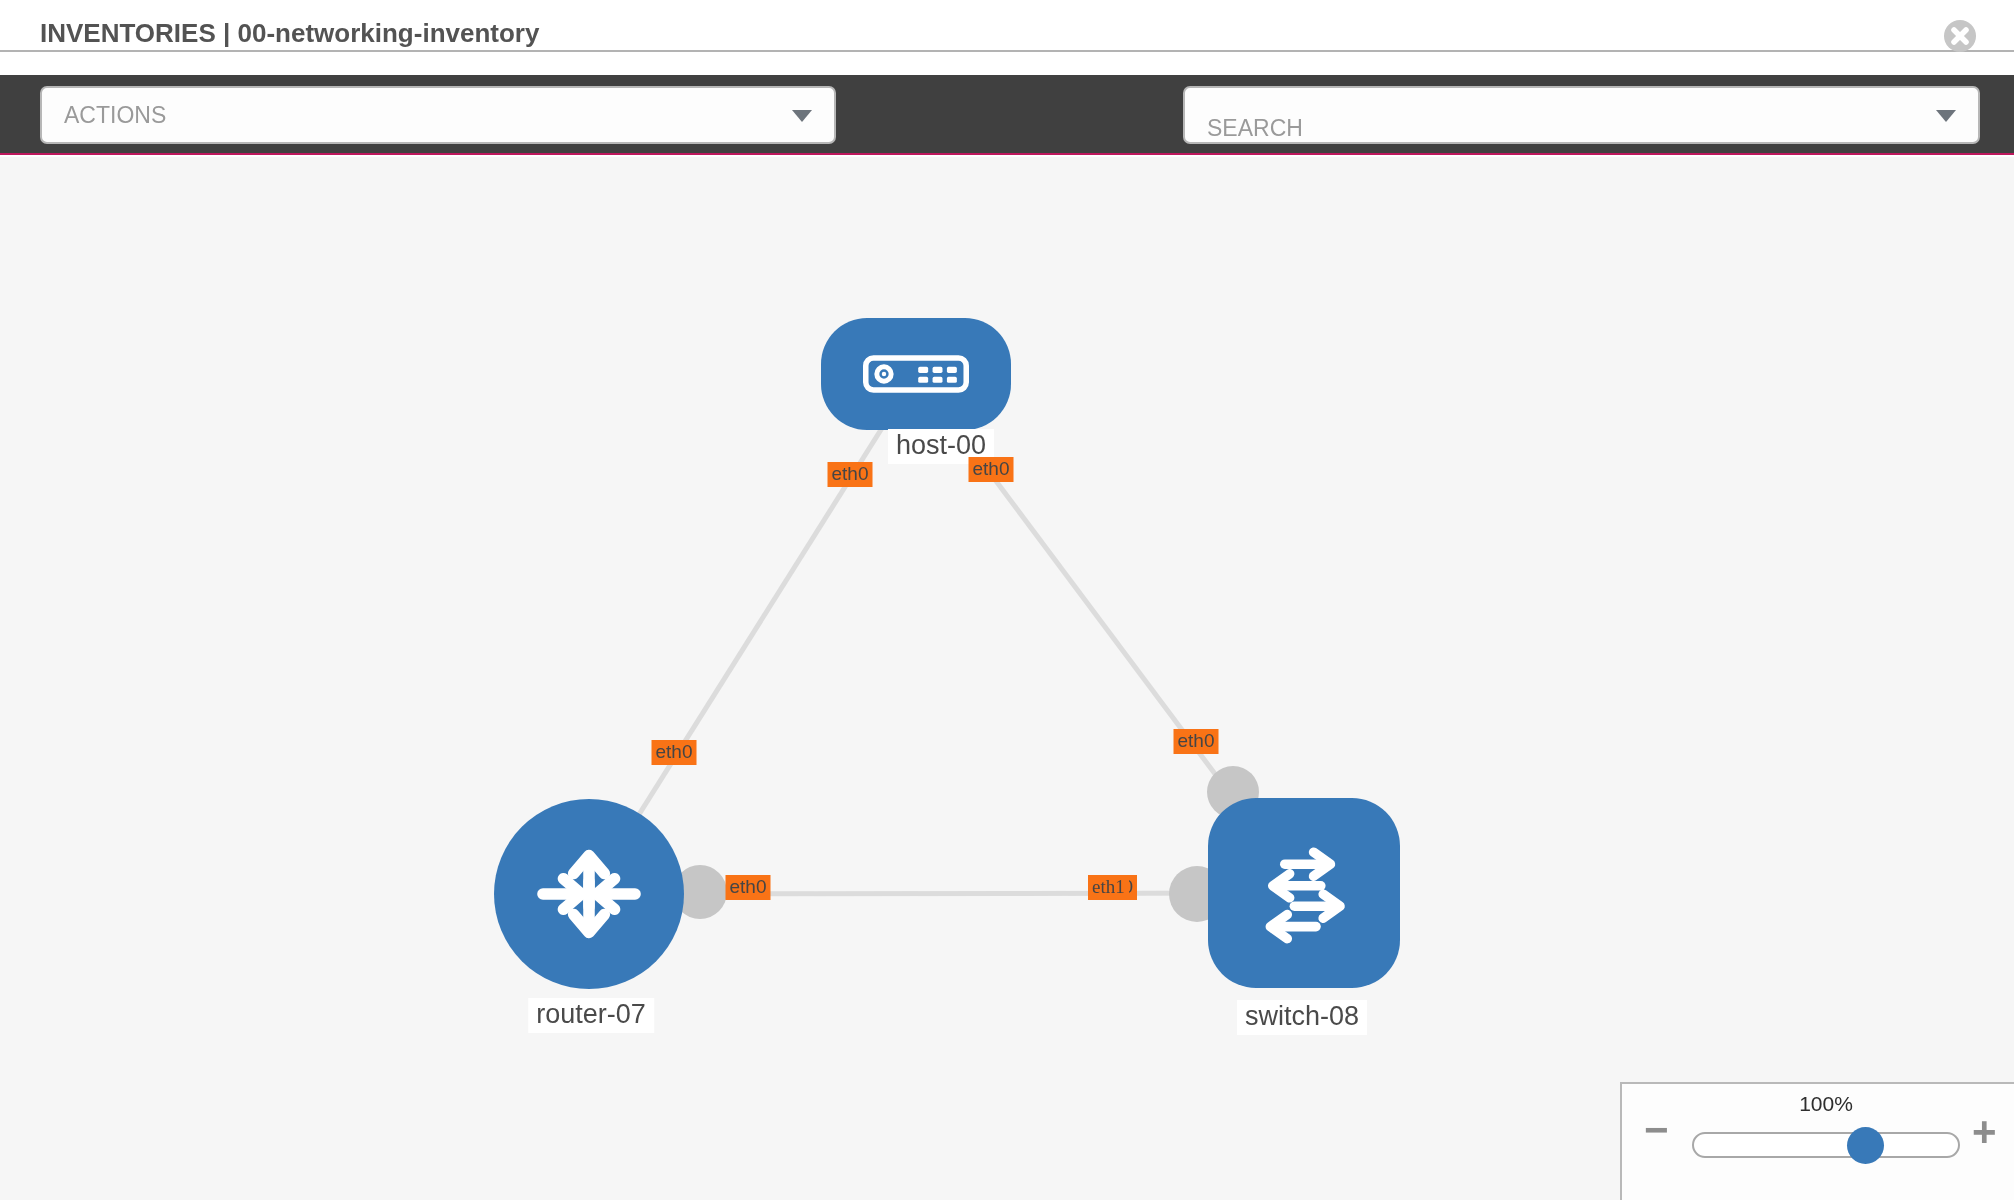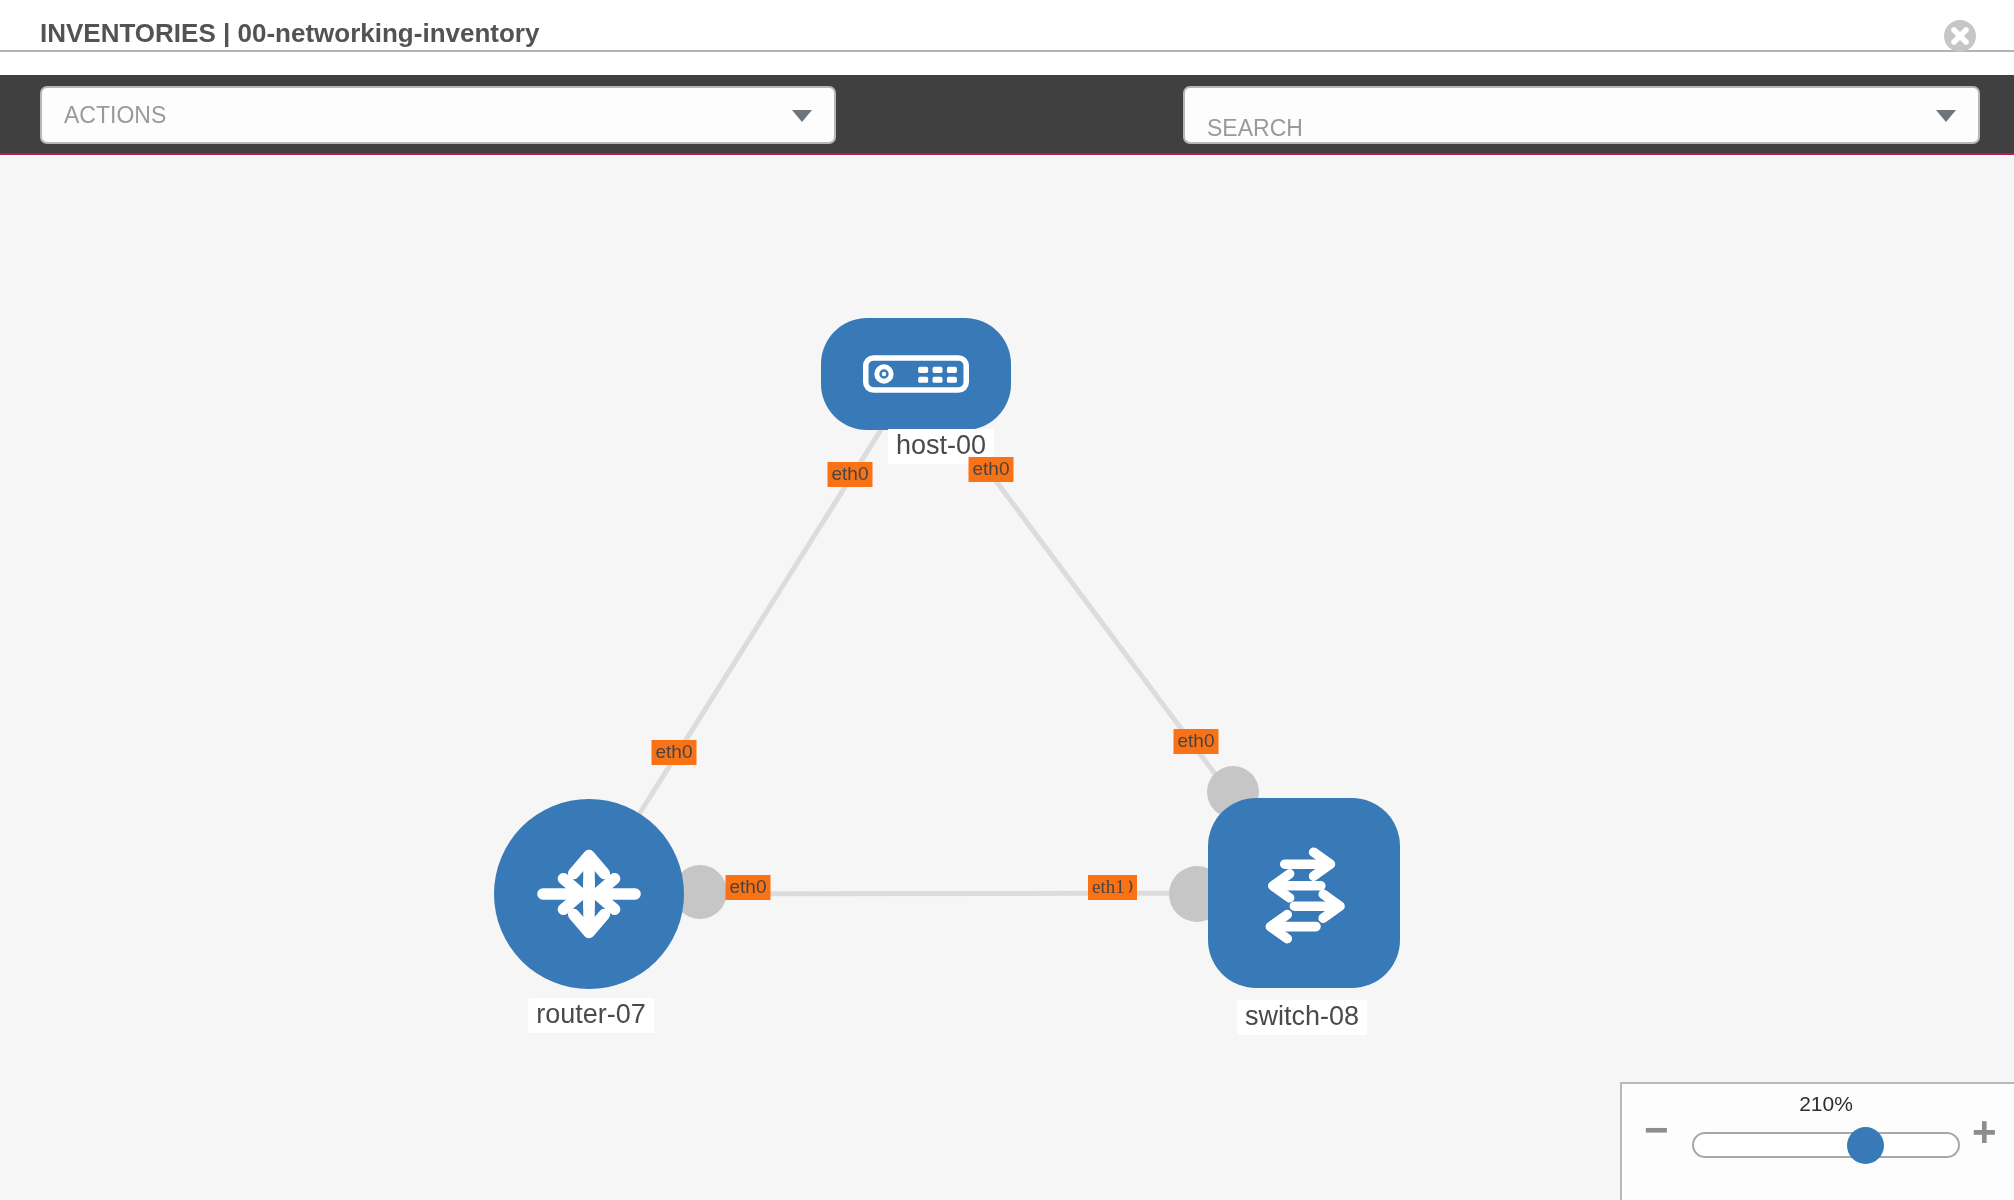"210%" div.zoom-value { text: 210% -> 100% }
